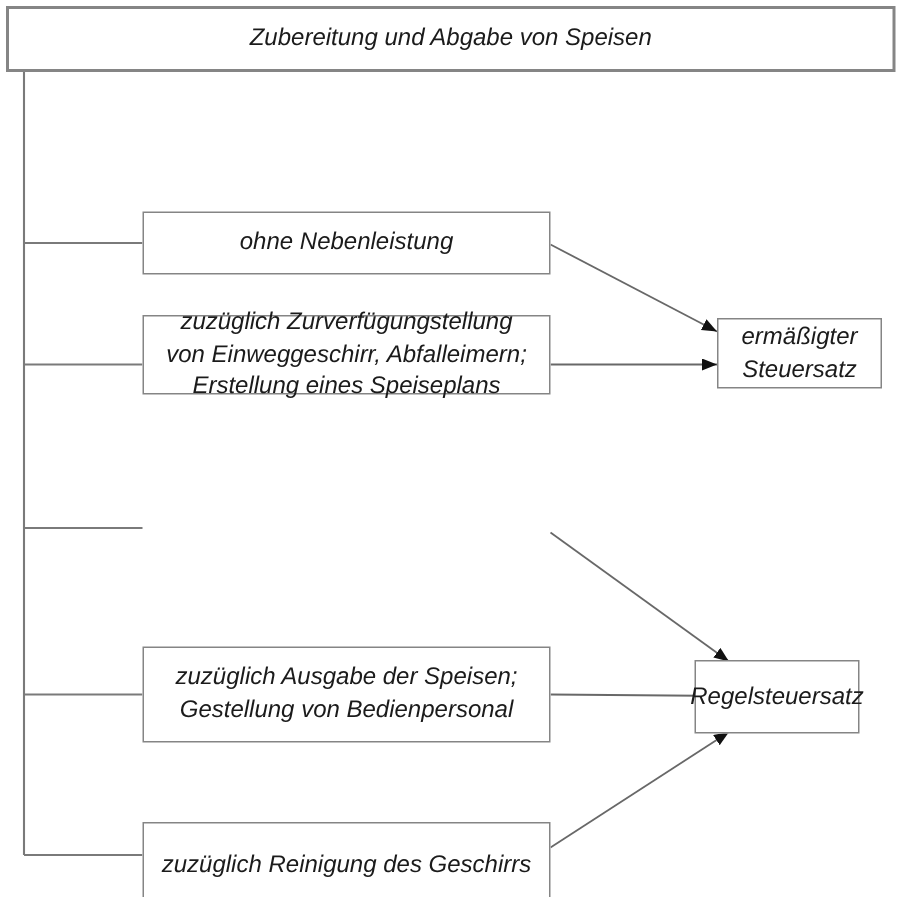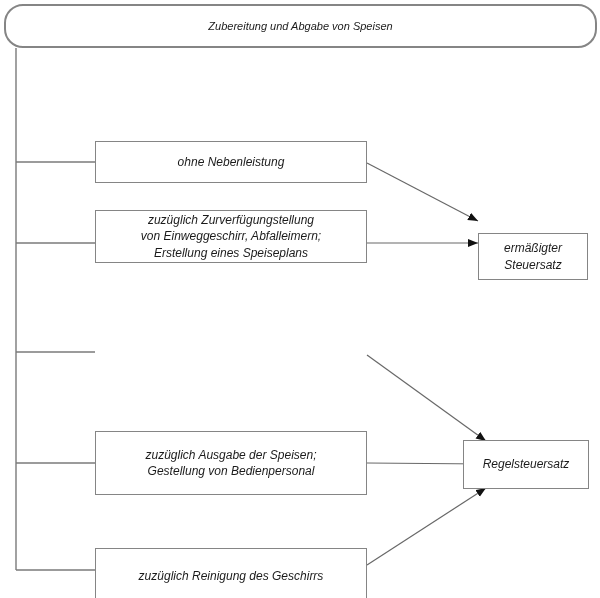"Zubereitung und Abgabe von Speisen" .title-node { border-radius: 19px -> none; font-size: 11px -> 16px }
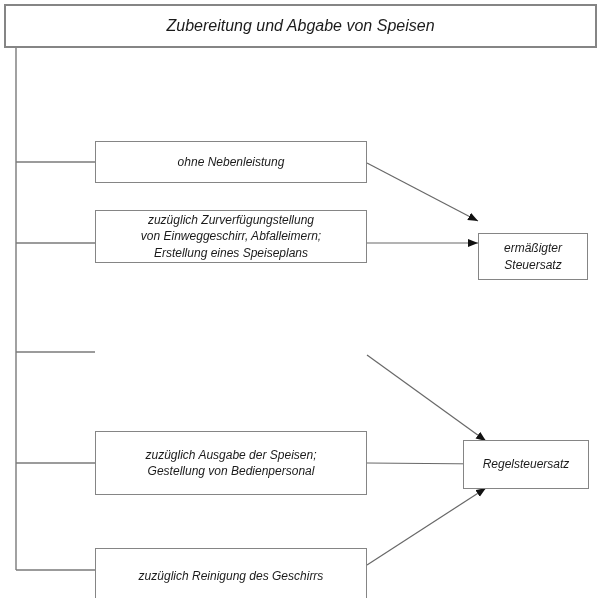"ohne Nebenleistung" .node { font-size: 12px -> 16px }
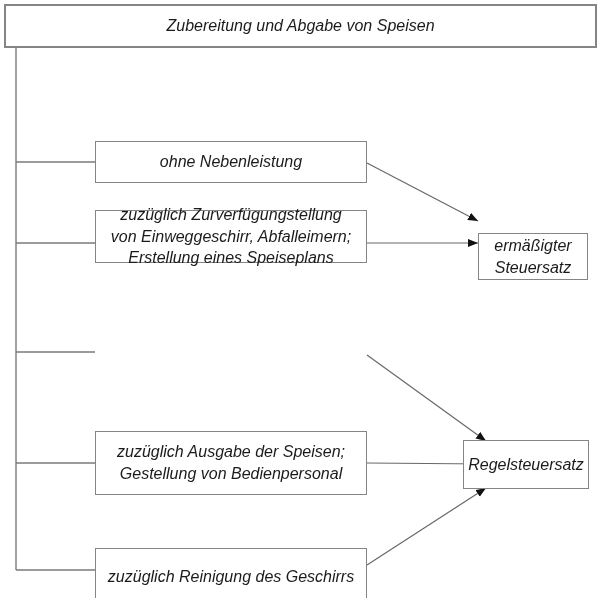"ermäßigter" div.node { top: 233px -> 212px }
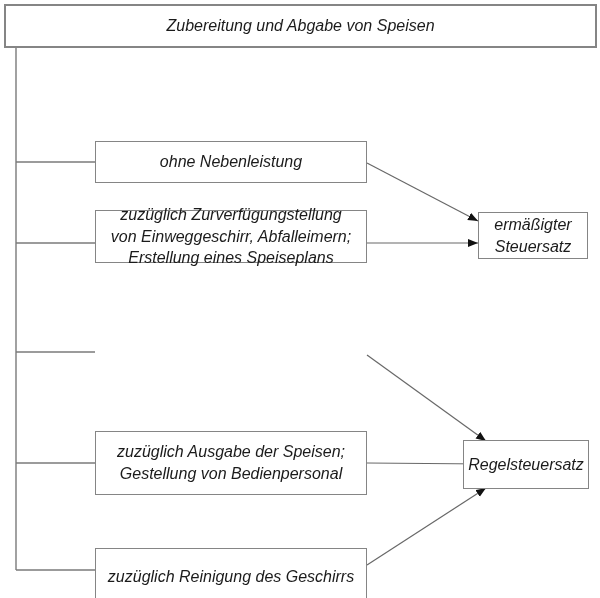"Regelsteuersatz" div.node { width: 126px -> 110px }
